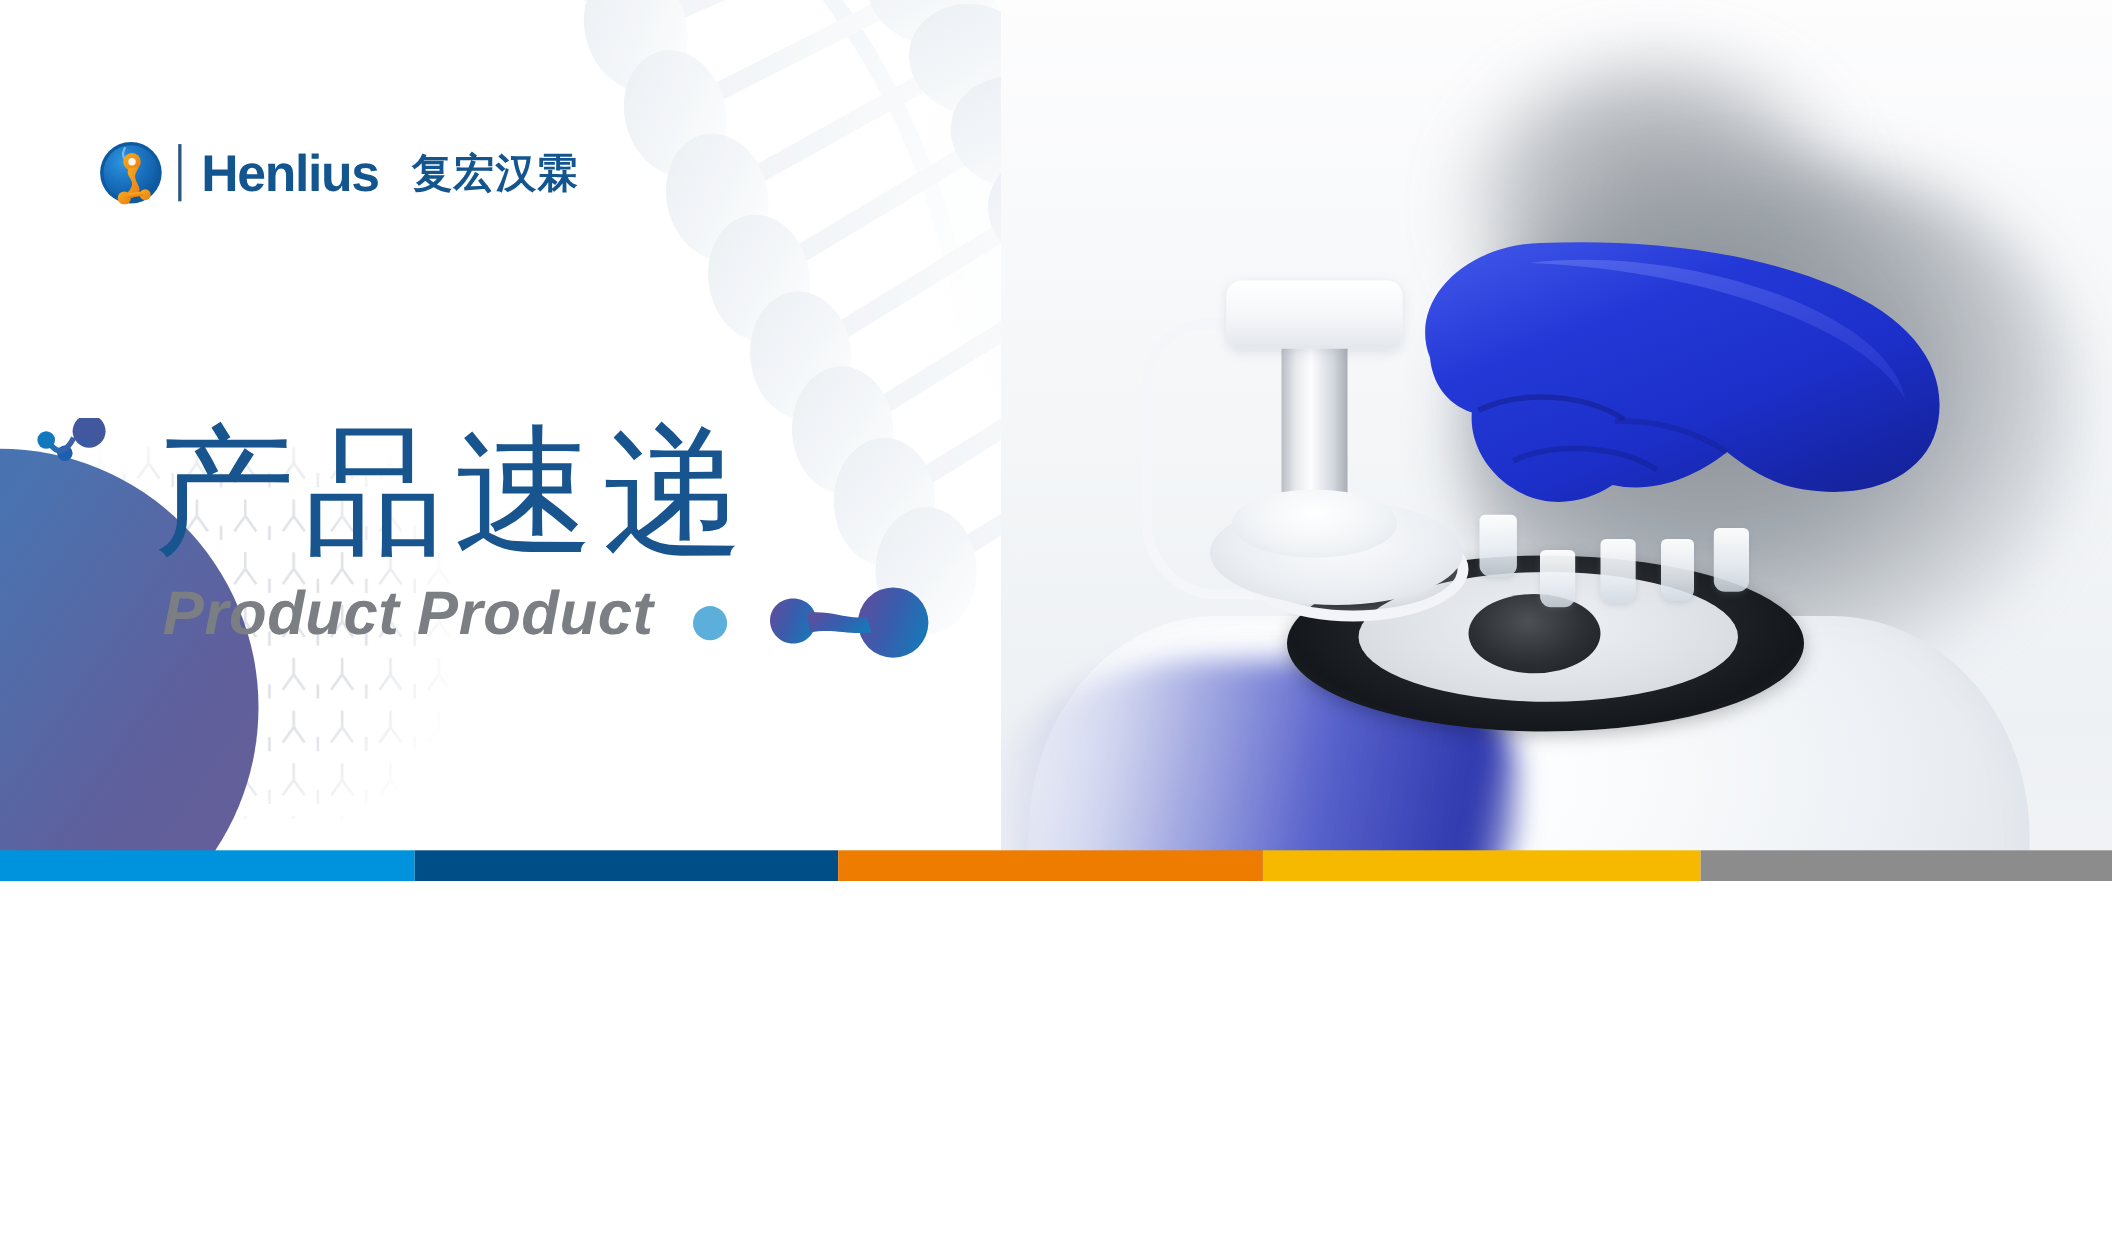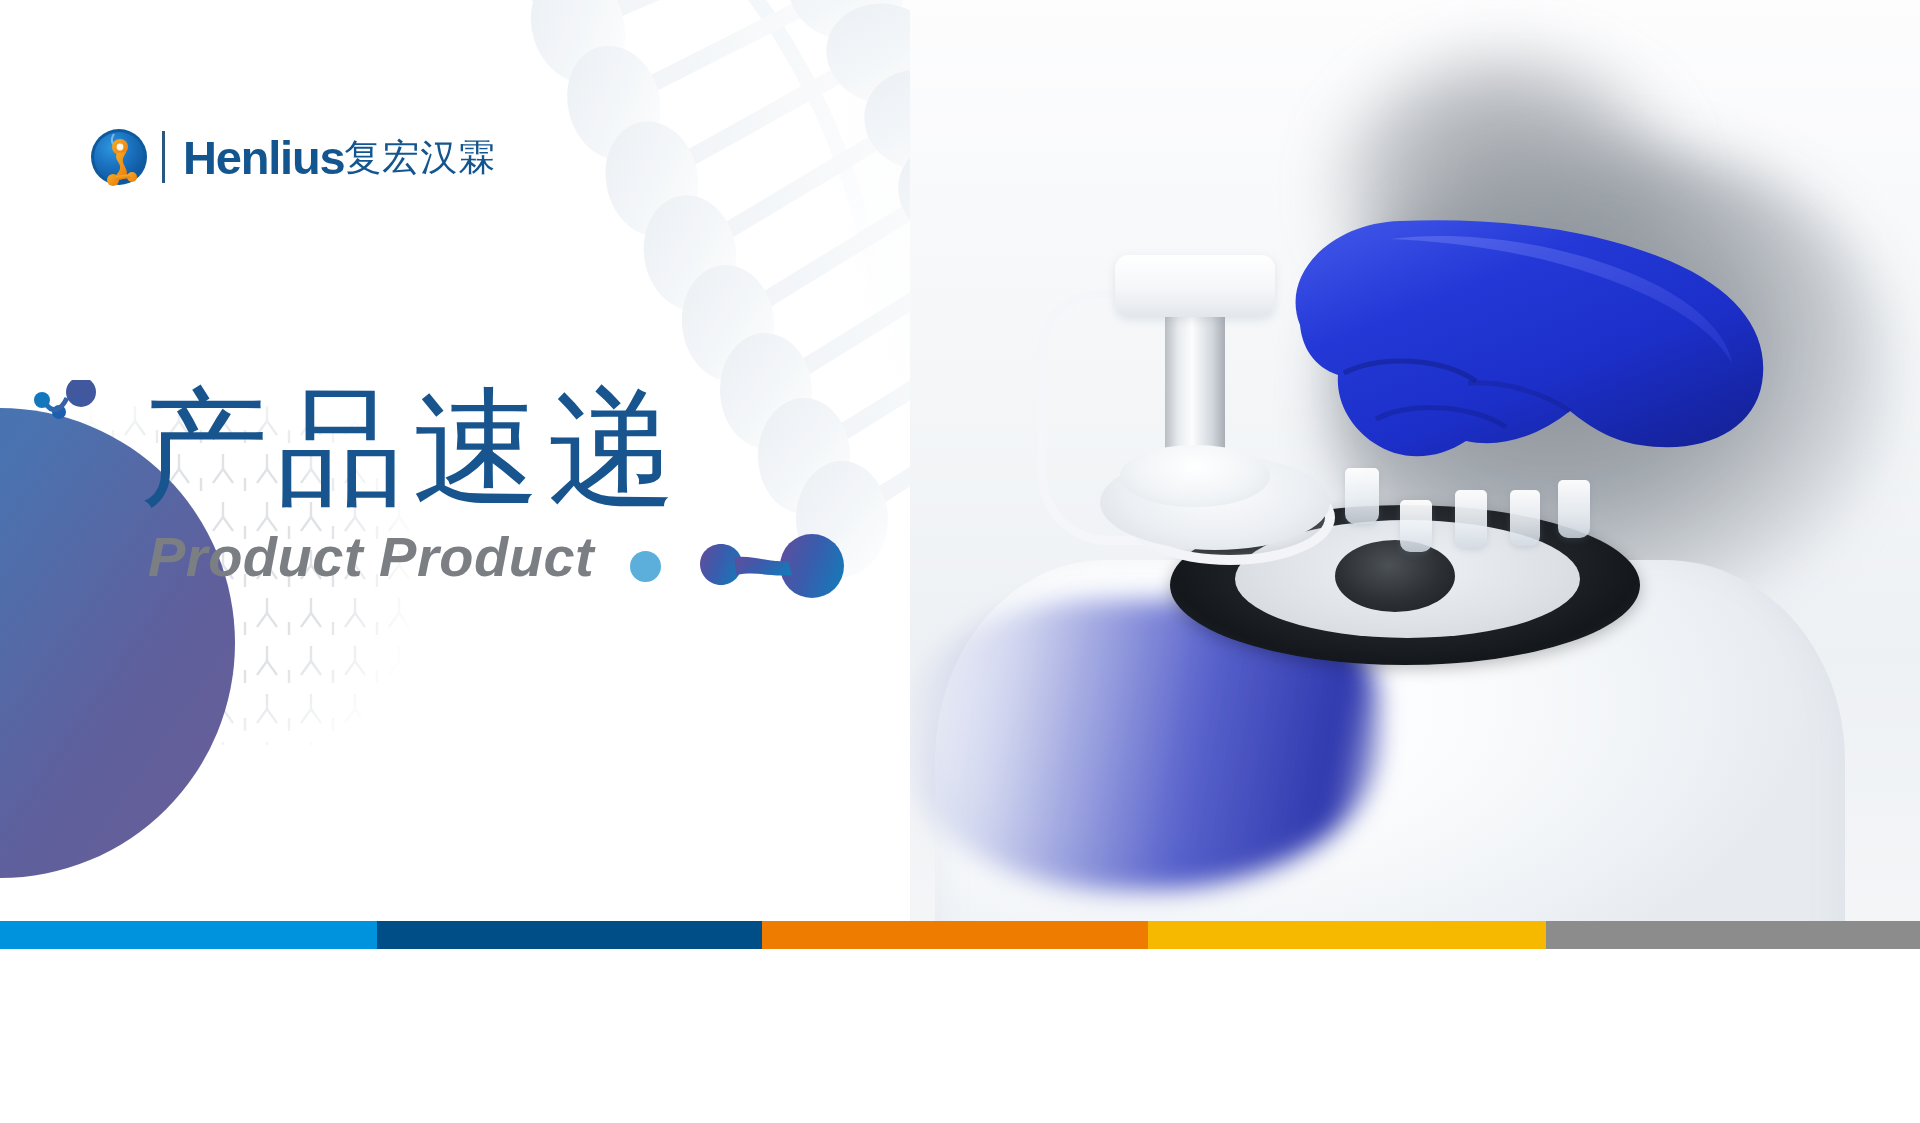"Henlius" #slide { height: 949px -> 801px }
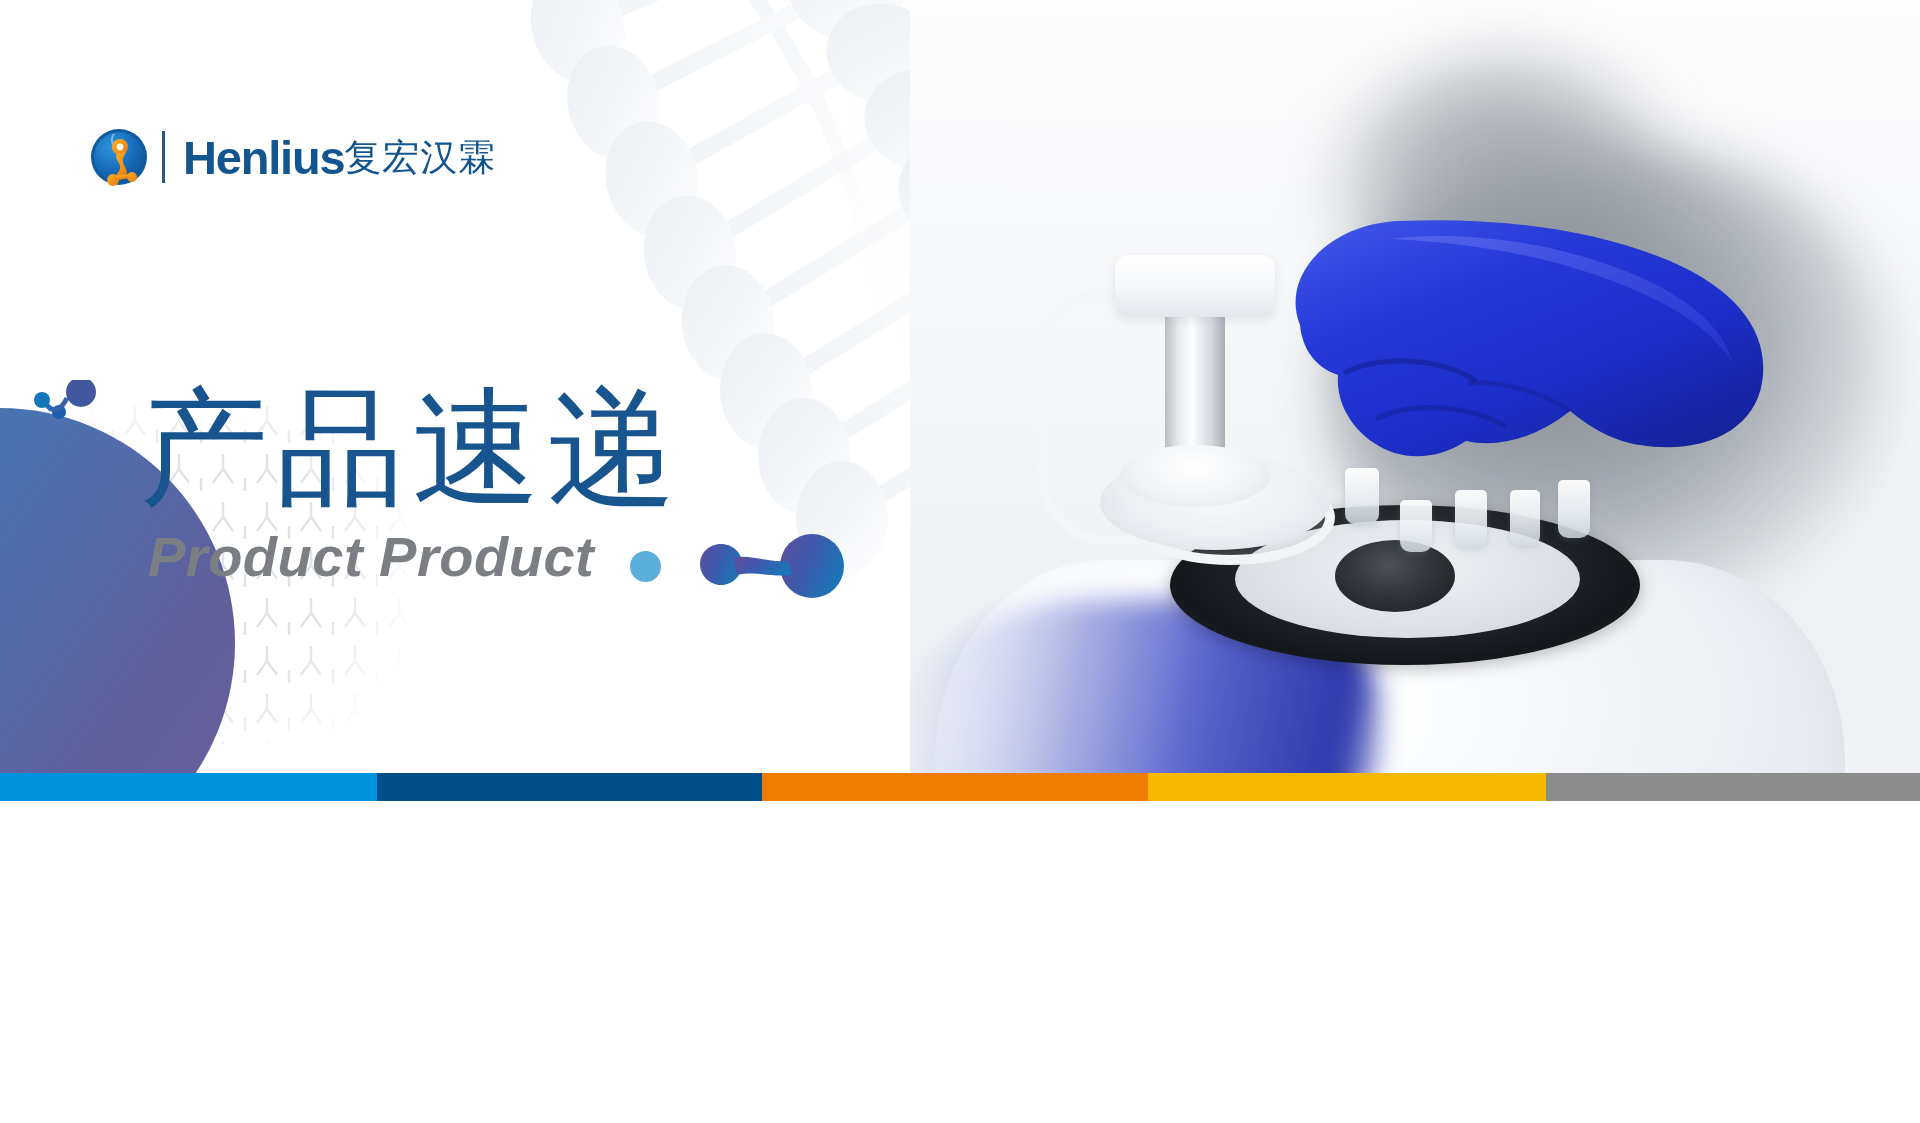"复宏汉霖" .logo-cn { font-weight: 400 -> 700; margin-left: none -> 30px }
